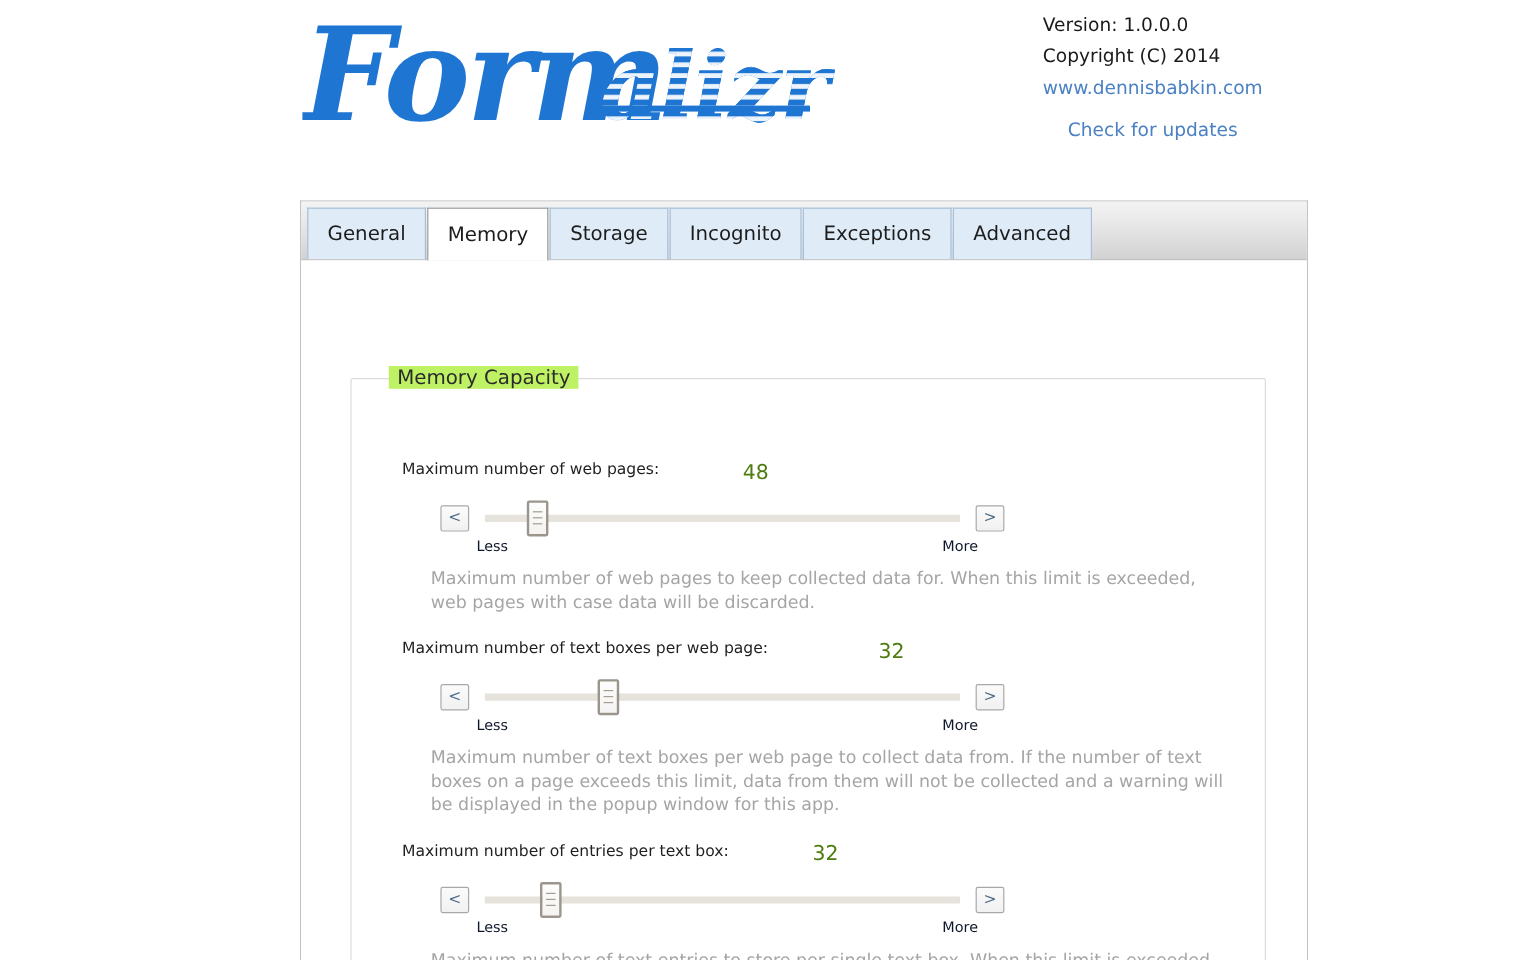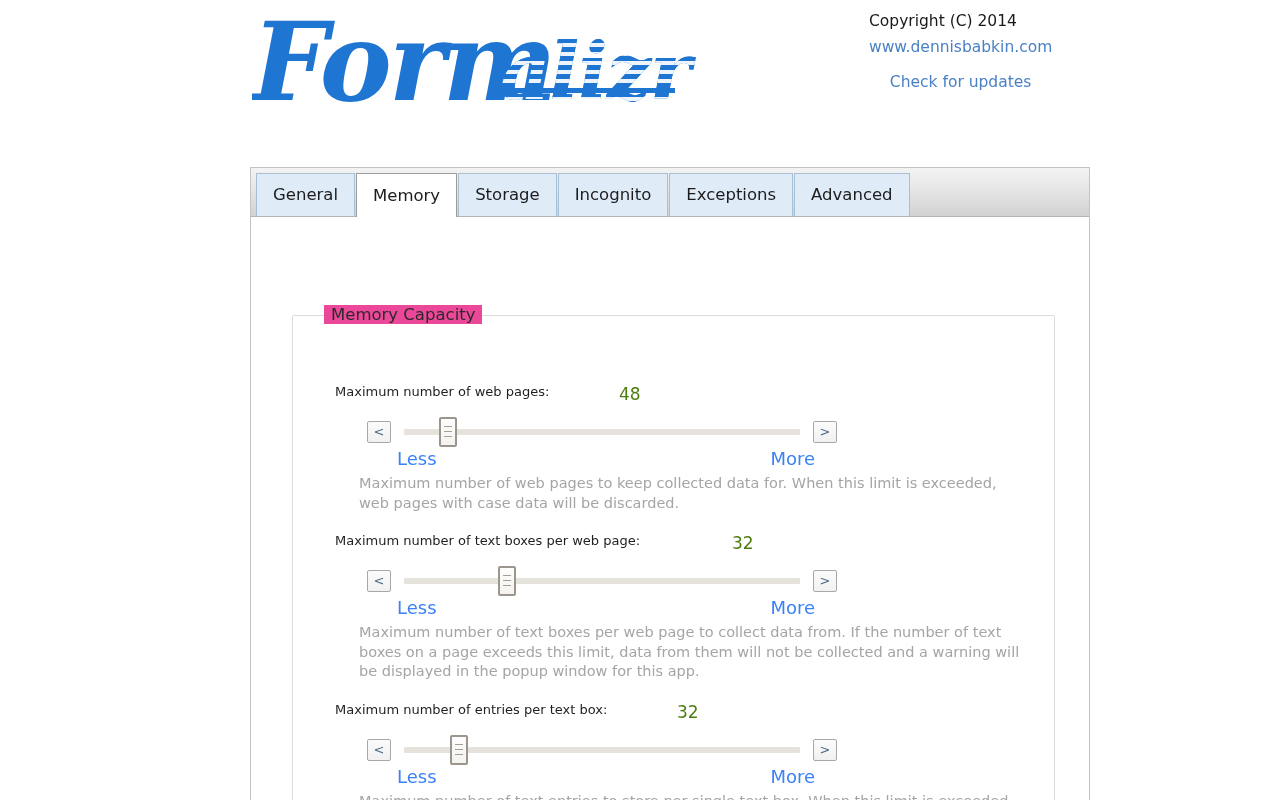"Version: 1.0.0.0" div { html: none -> <div>Version: 1.0.0.0</div> }
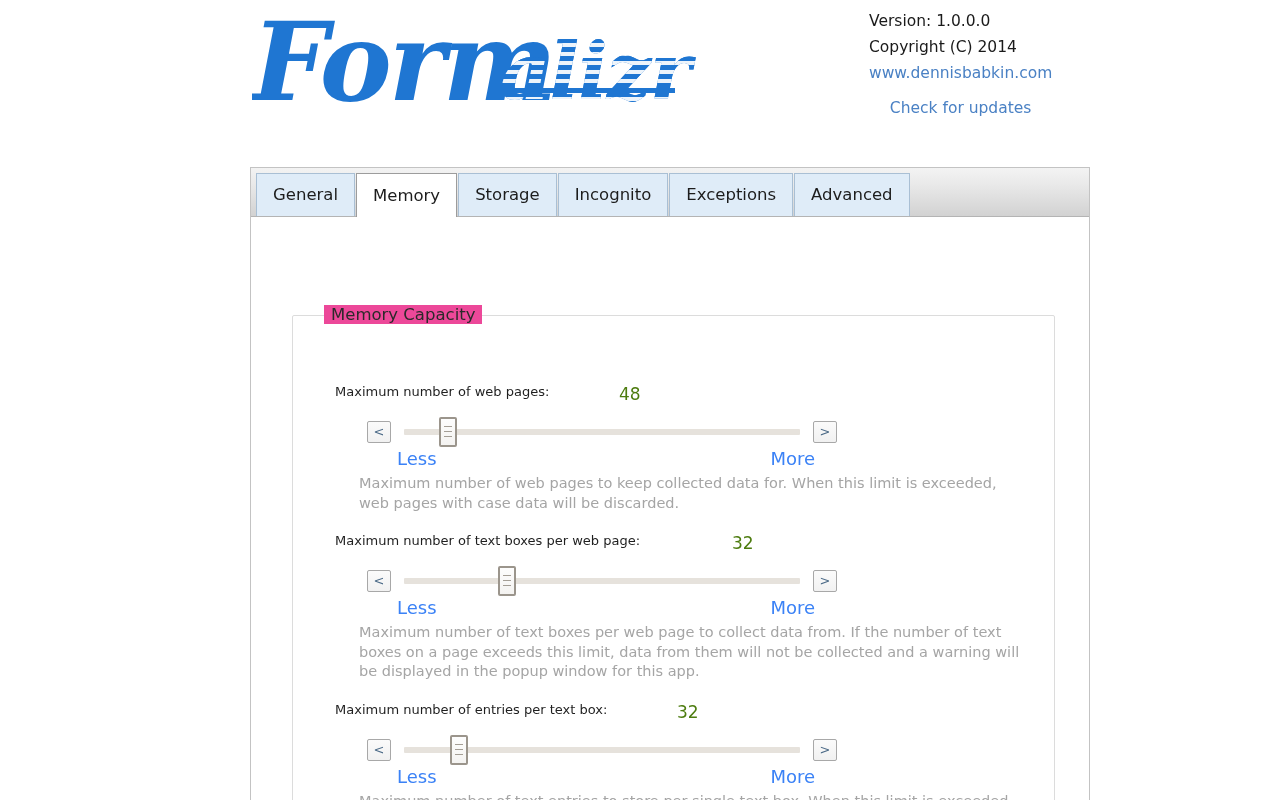"Memory Capacity" .groupbox-title { background: #ec4899 -> #bef264 }
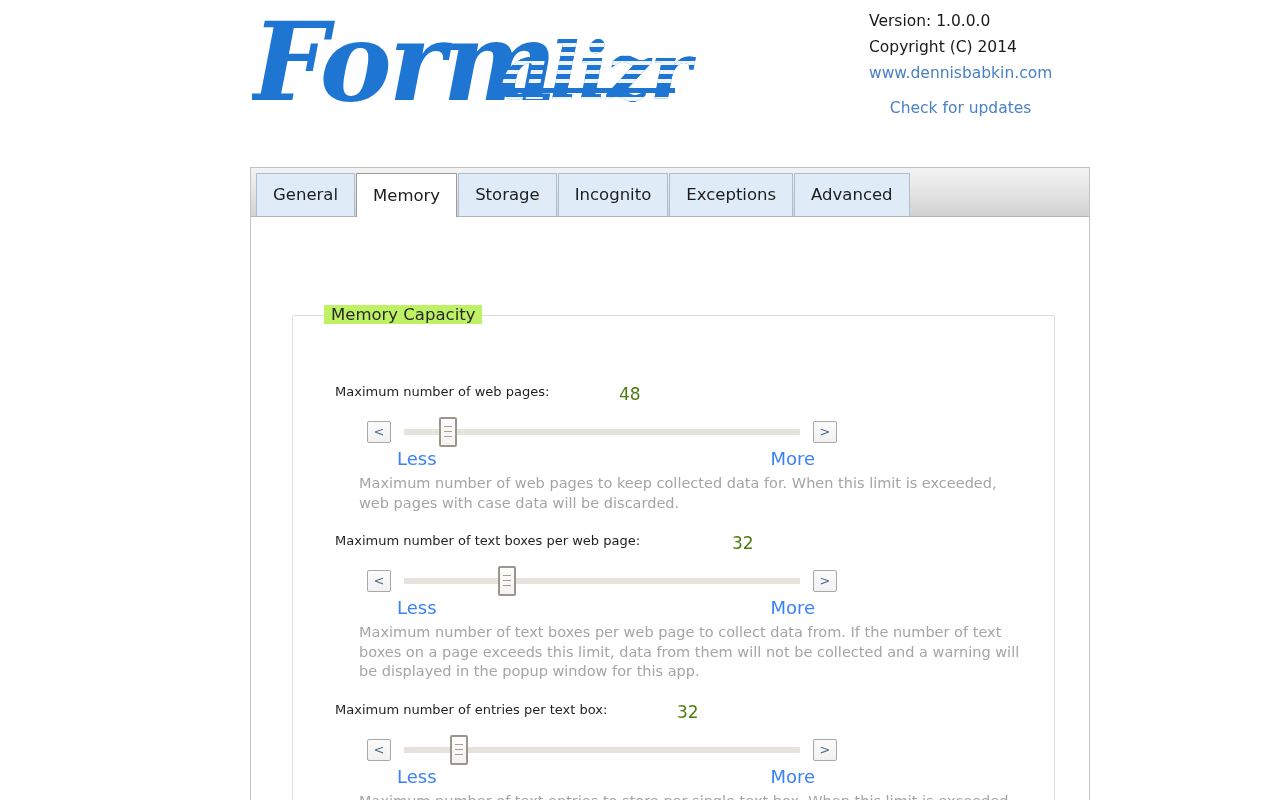"Less" .endlabel { color: #3b82f6 -> #0f172a; font-size: 18px -> 12px }
